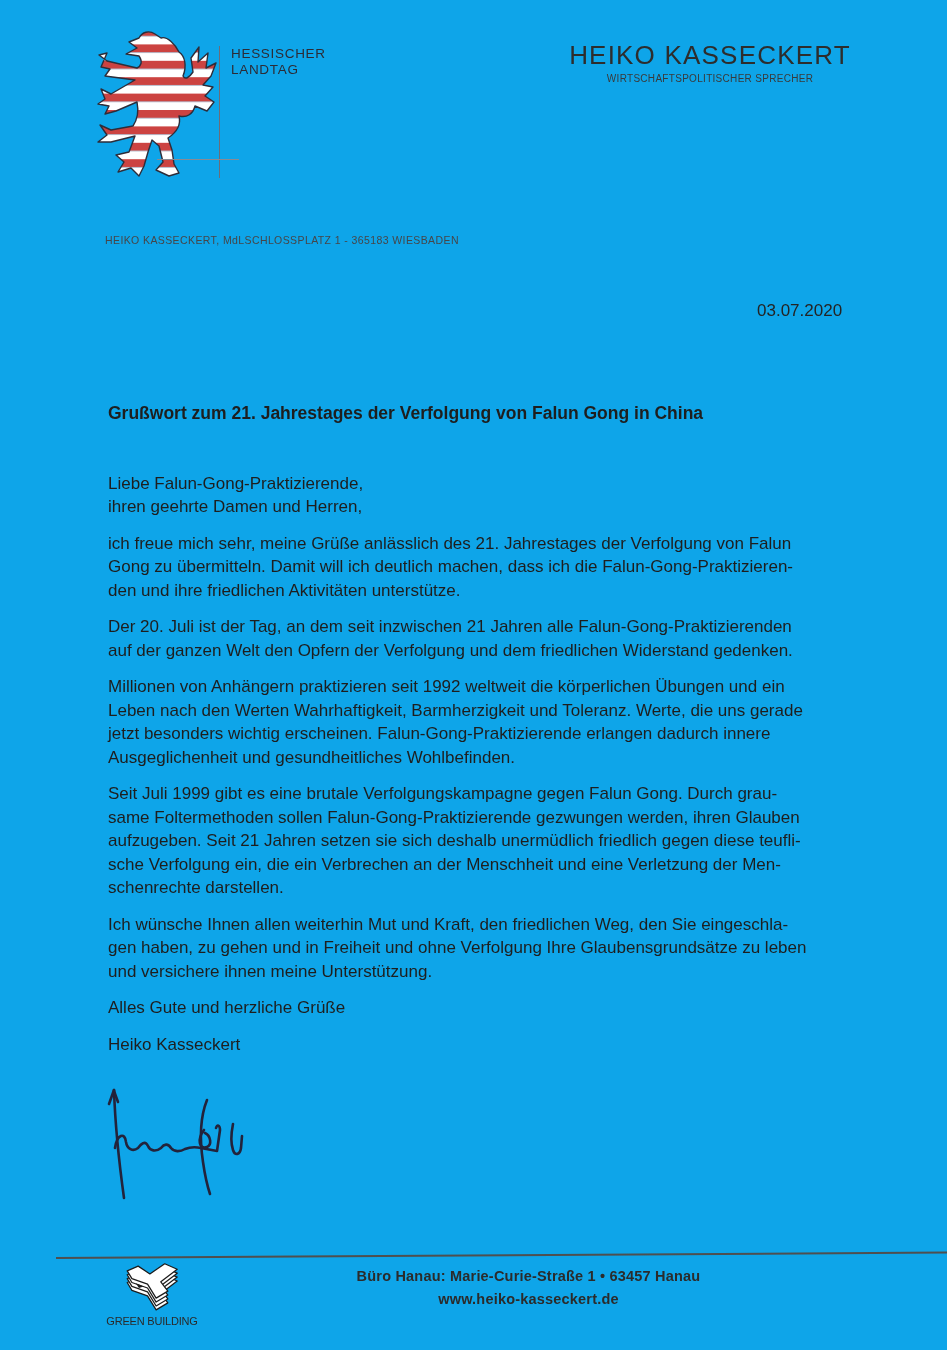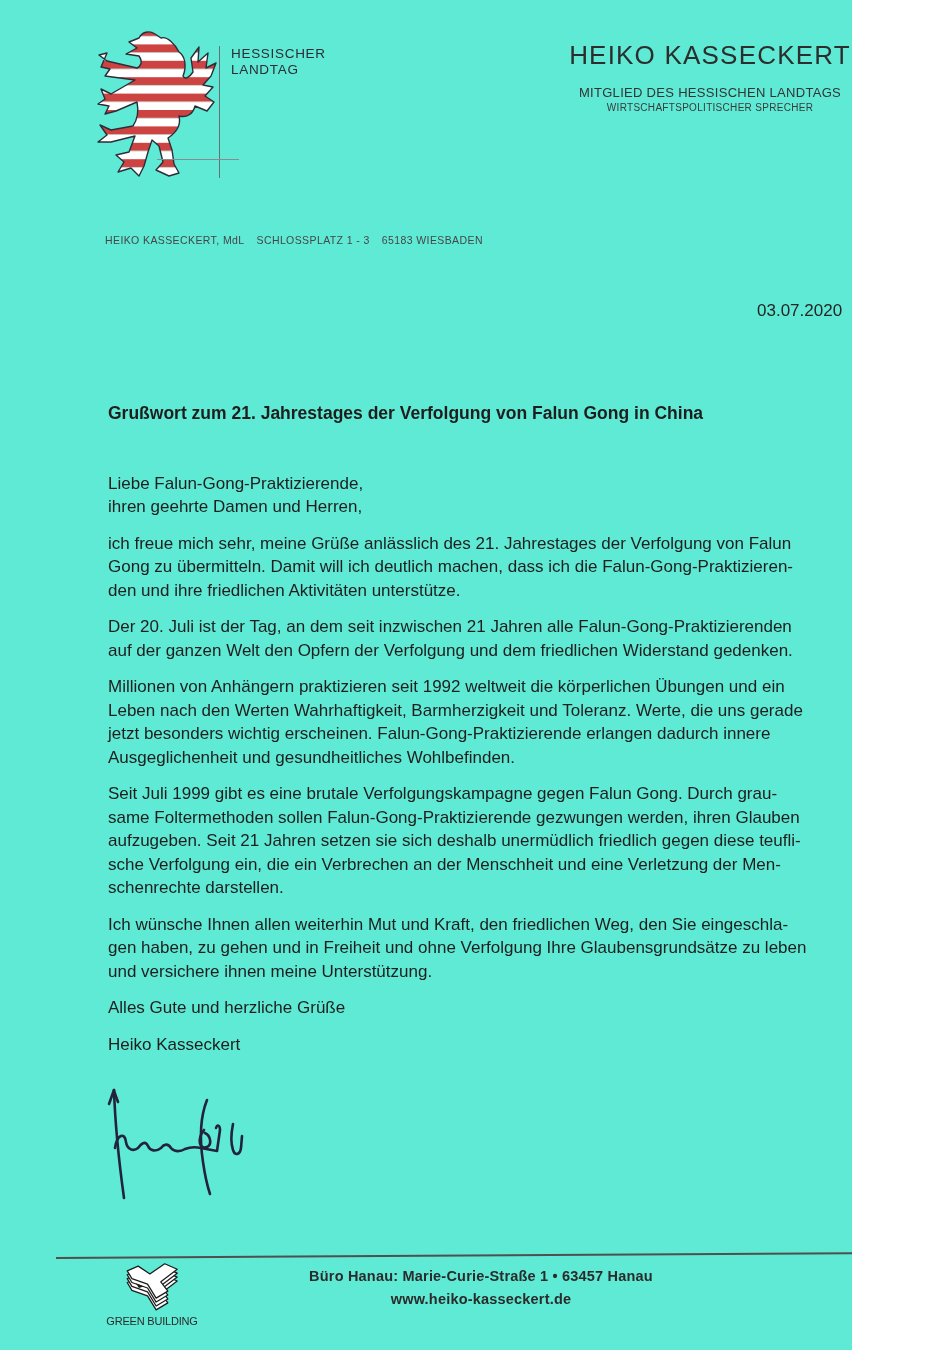"HESSISCHER" #page { background: #5eead4 -> #0ea5e9; width: 852px -> 947px }
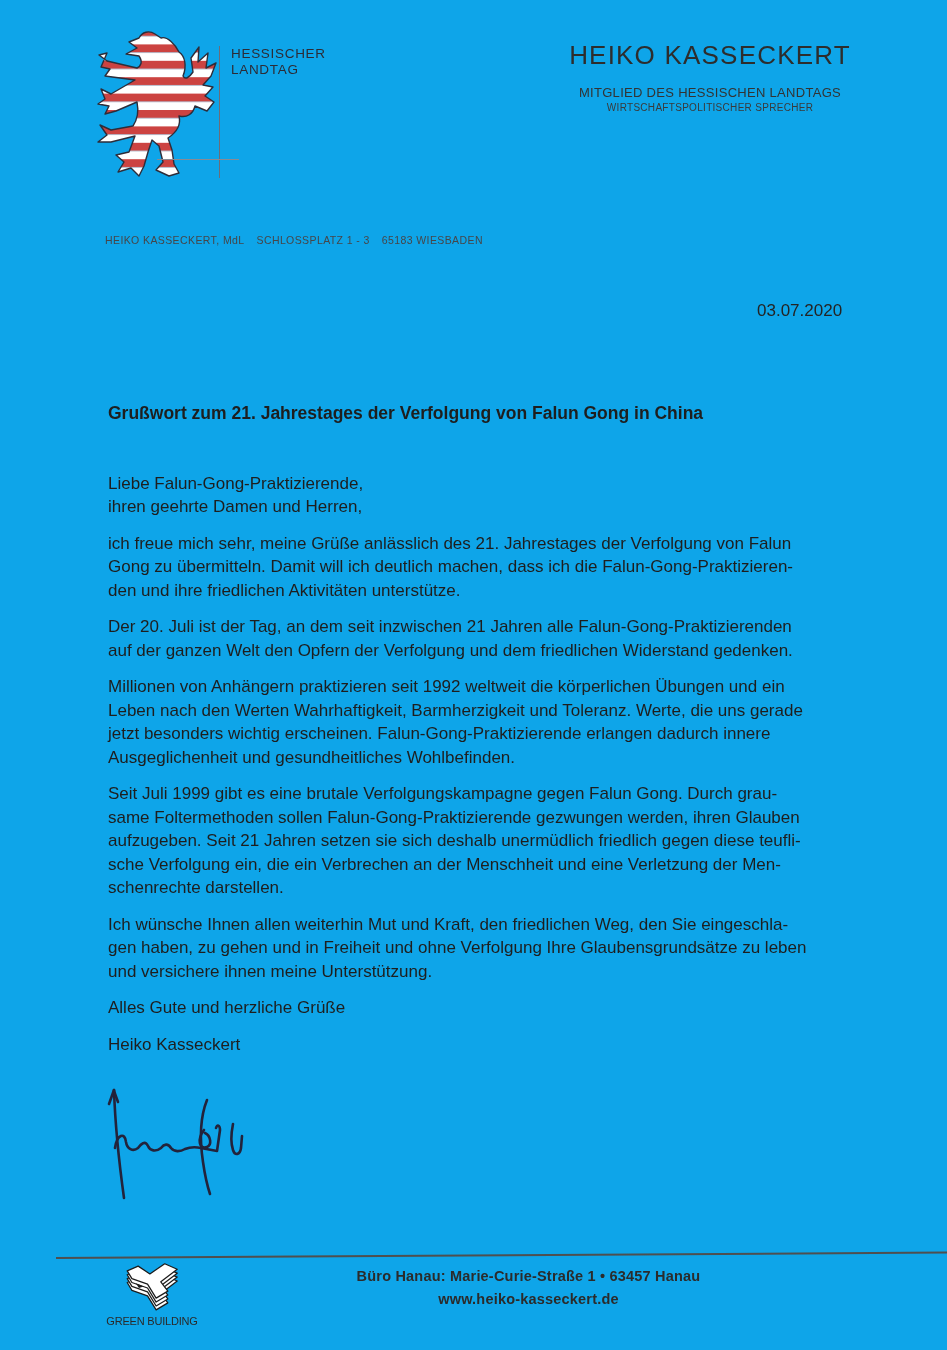"MITGLIED DES HESSISCHEN LANDTAGS" div { html: <div>MITGLIED DES HESSISCHEN LANDTAGS</div> -> none }
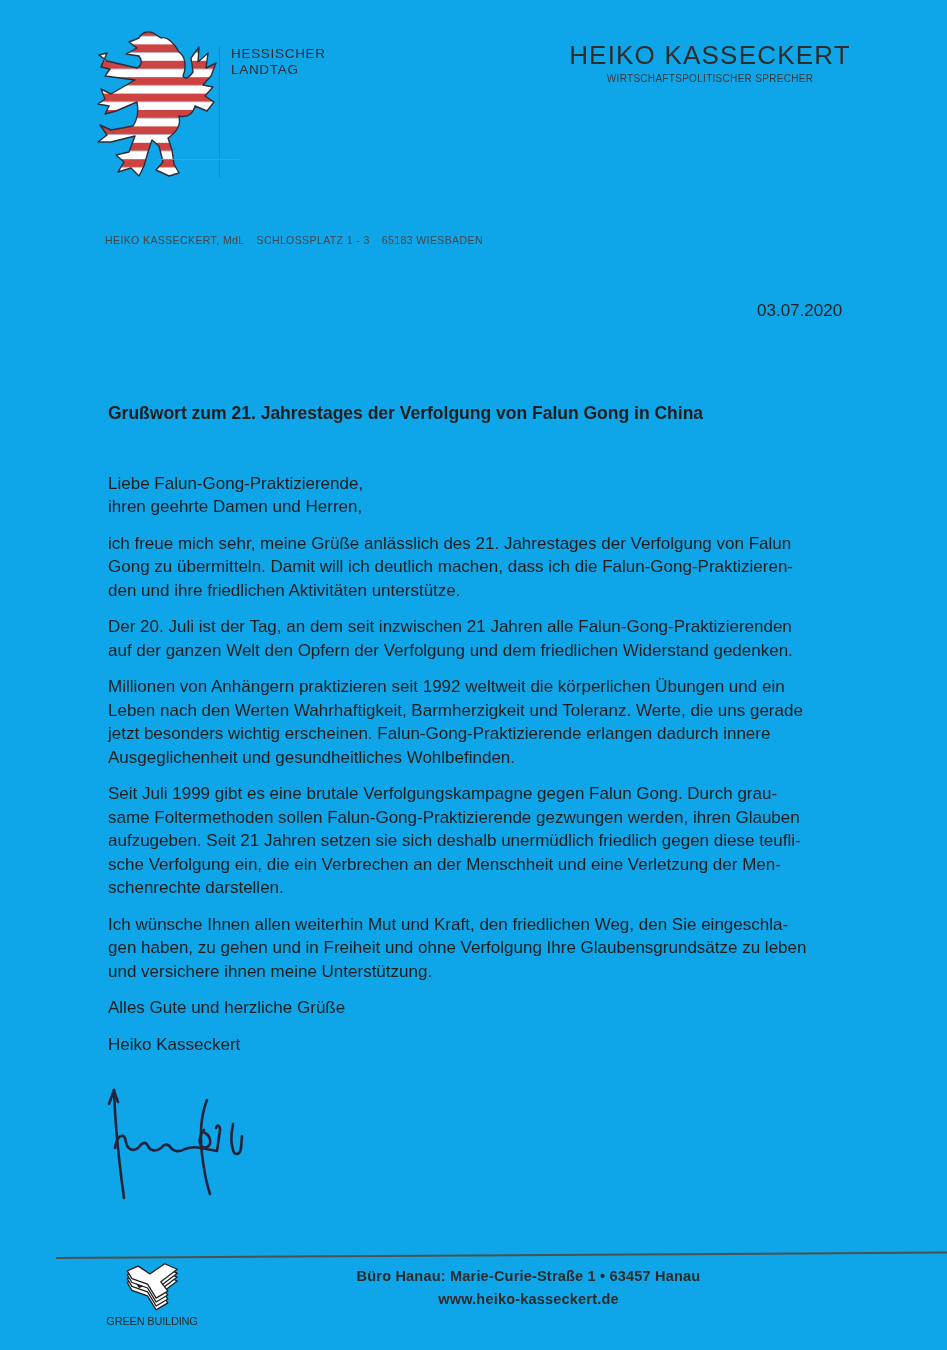"HEIKO KASSECKERT, MdL" #sender-line { gap: 12px -> none }
